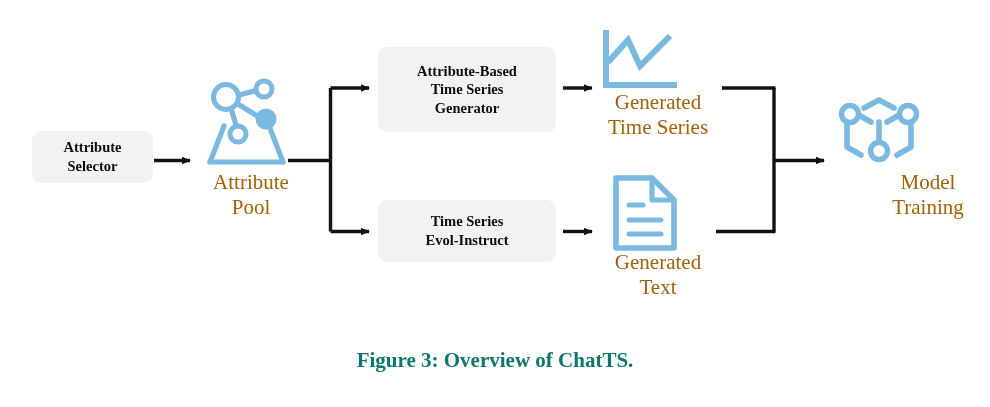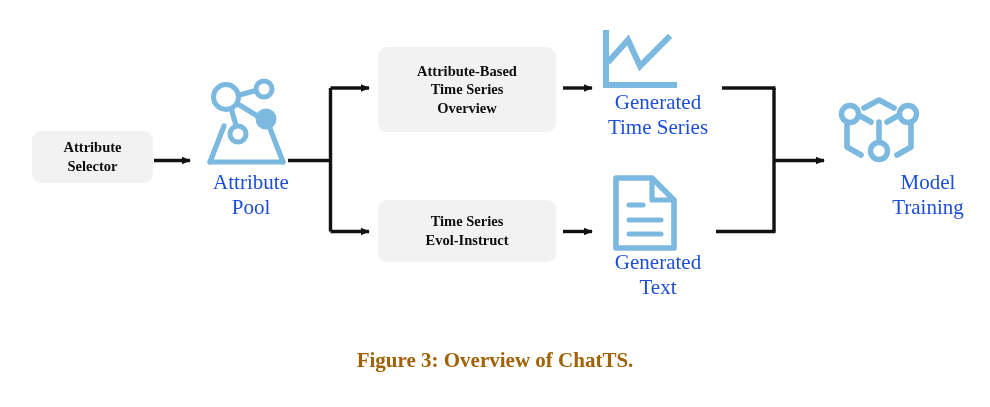"Attribute-Based" div.proc-box { text: Overview -> Generator }
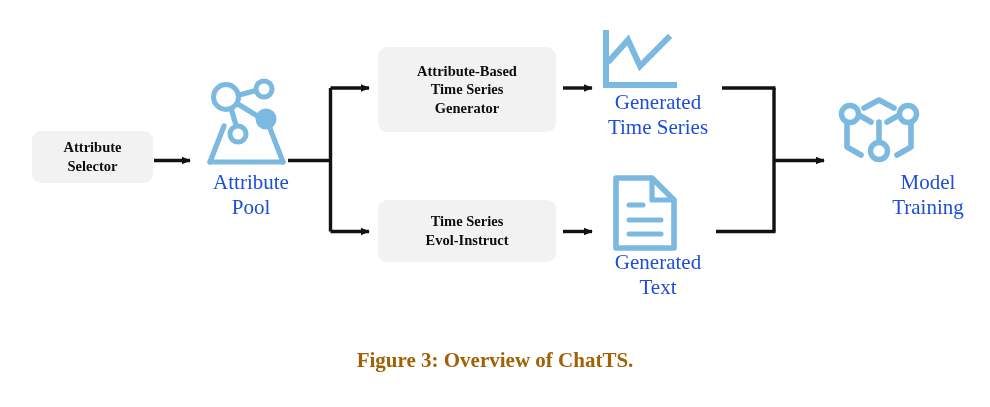"Generated" .node-label { color: #1d4ed8 -> #a16207 }
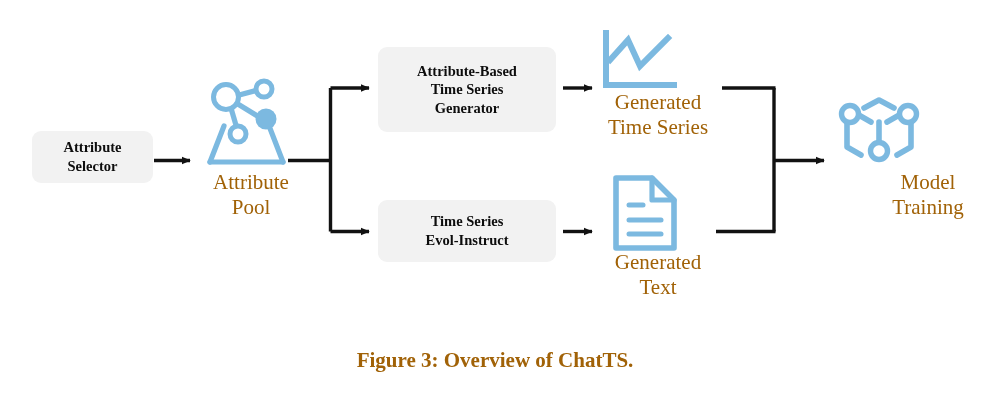"Figure 3: Overview of ChatTS." .caption { color: #a16207 -> #0f766e }
